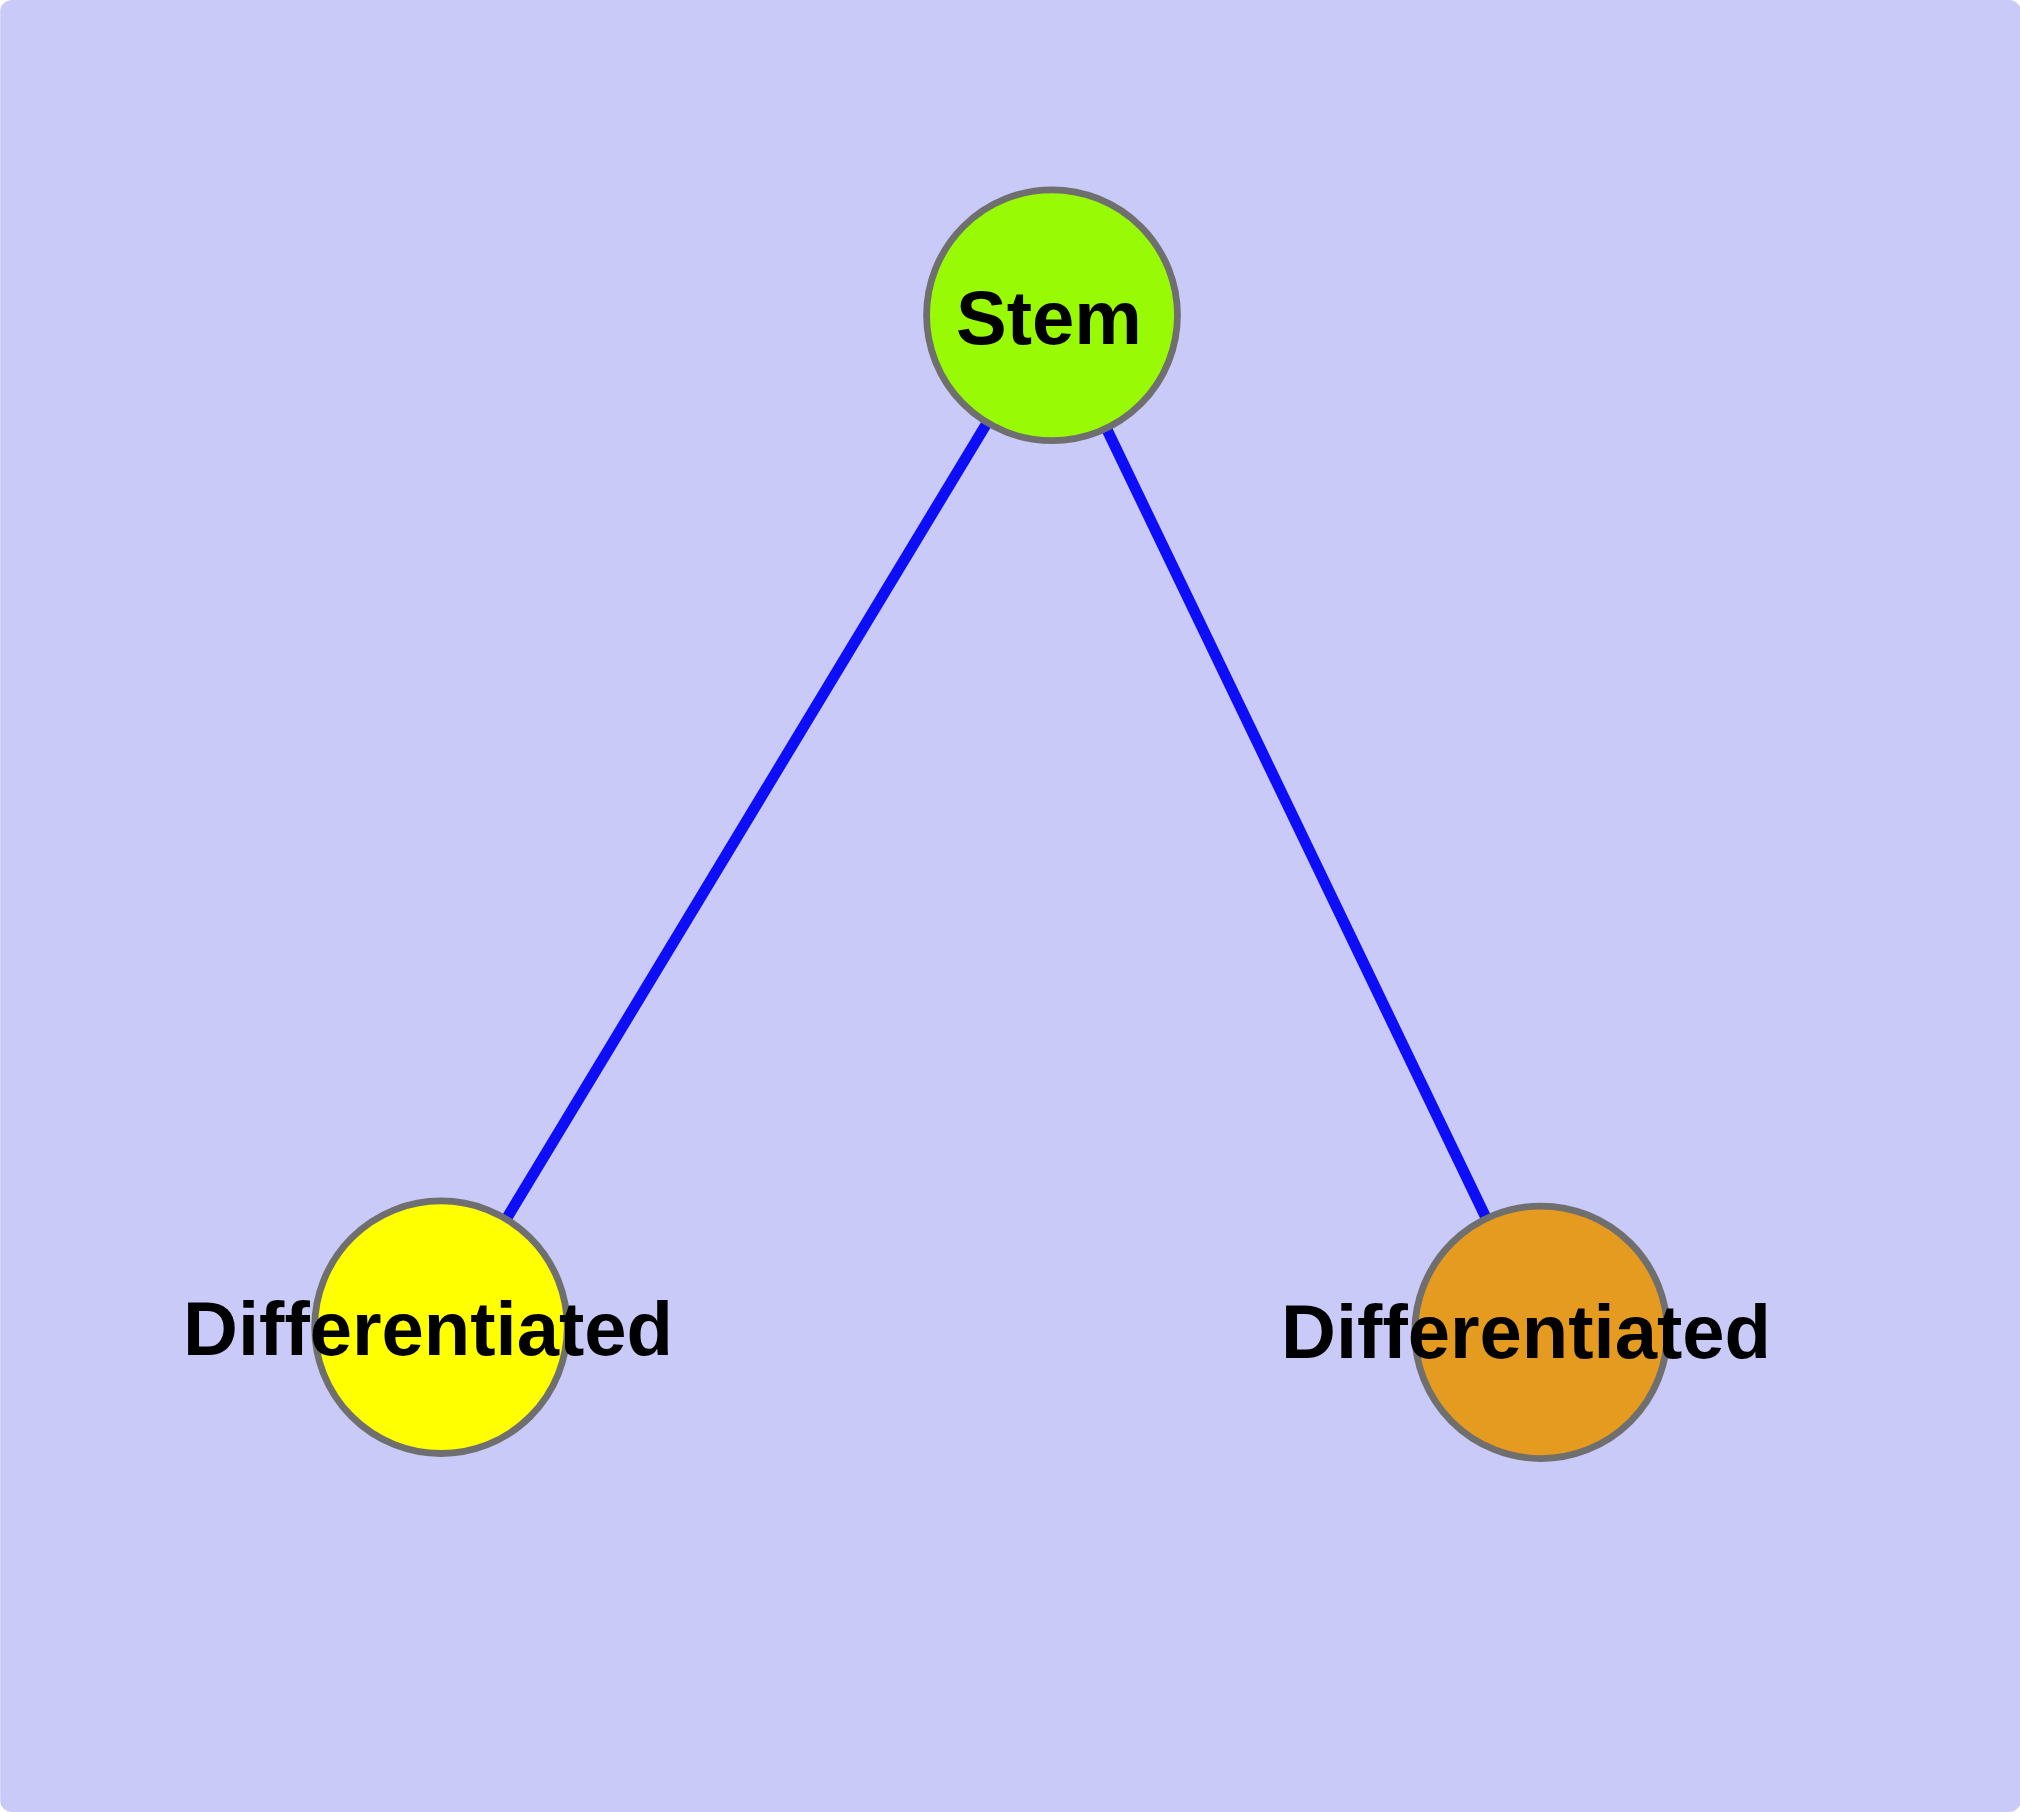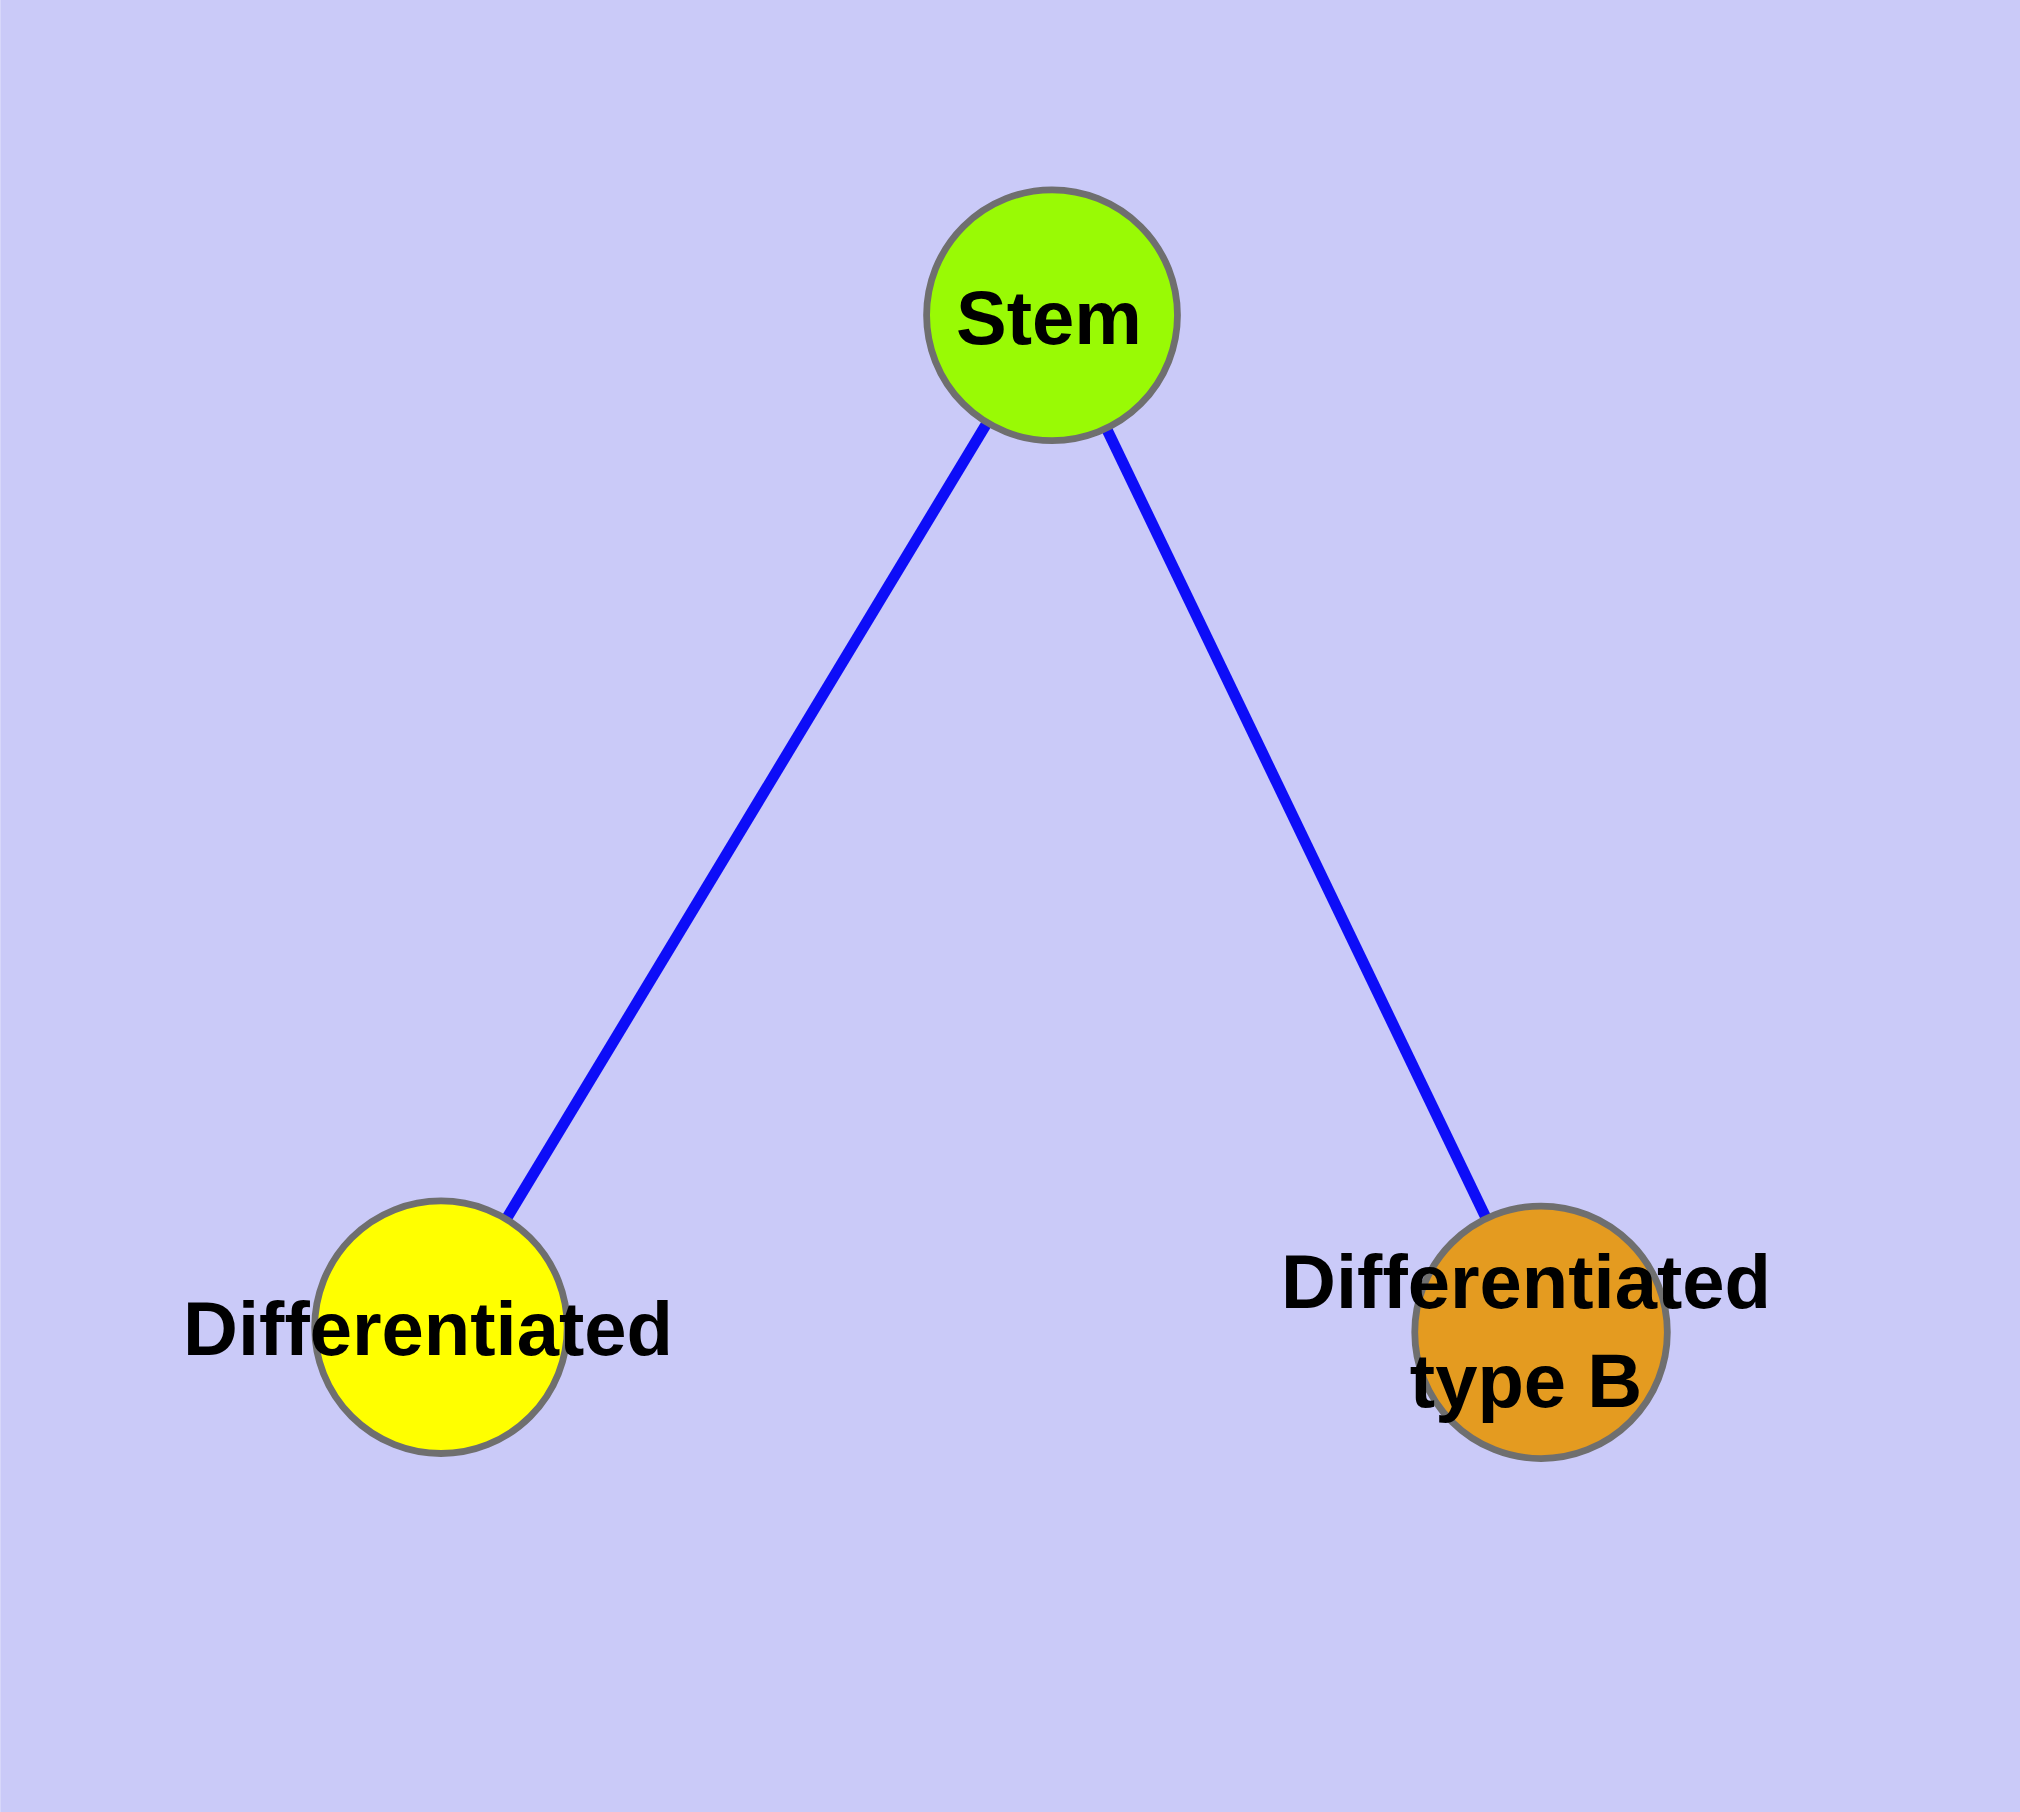"Stem" .canvas { border-radius: none -> 12px }
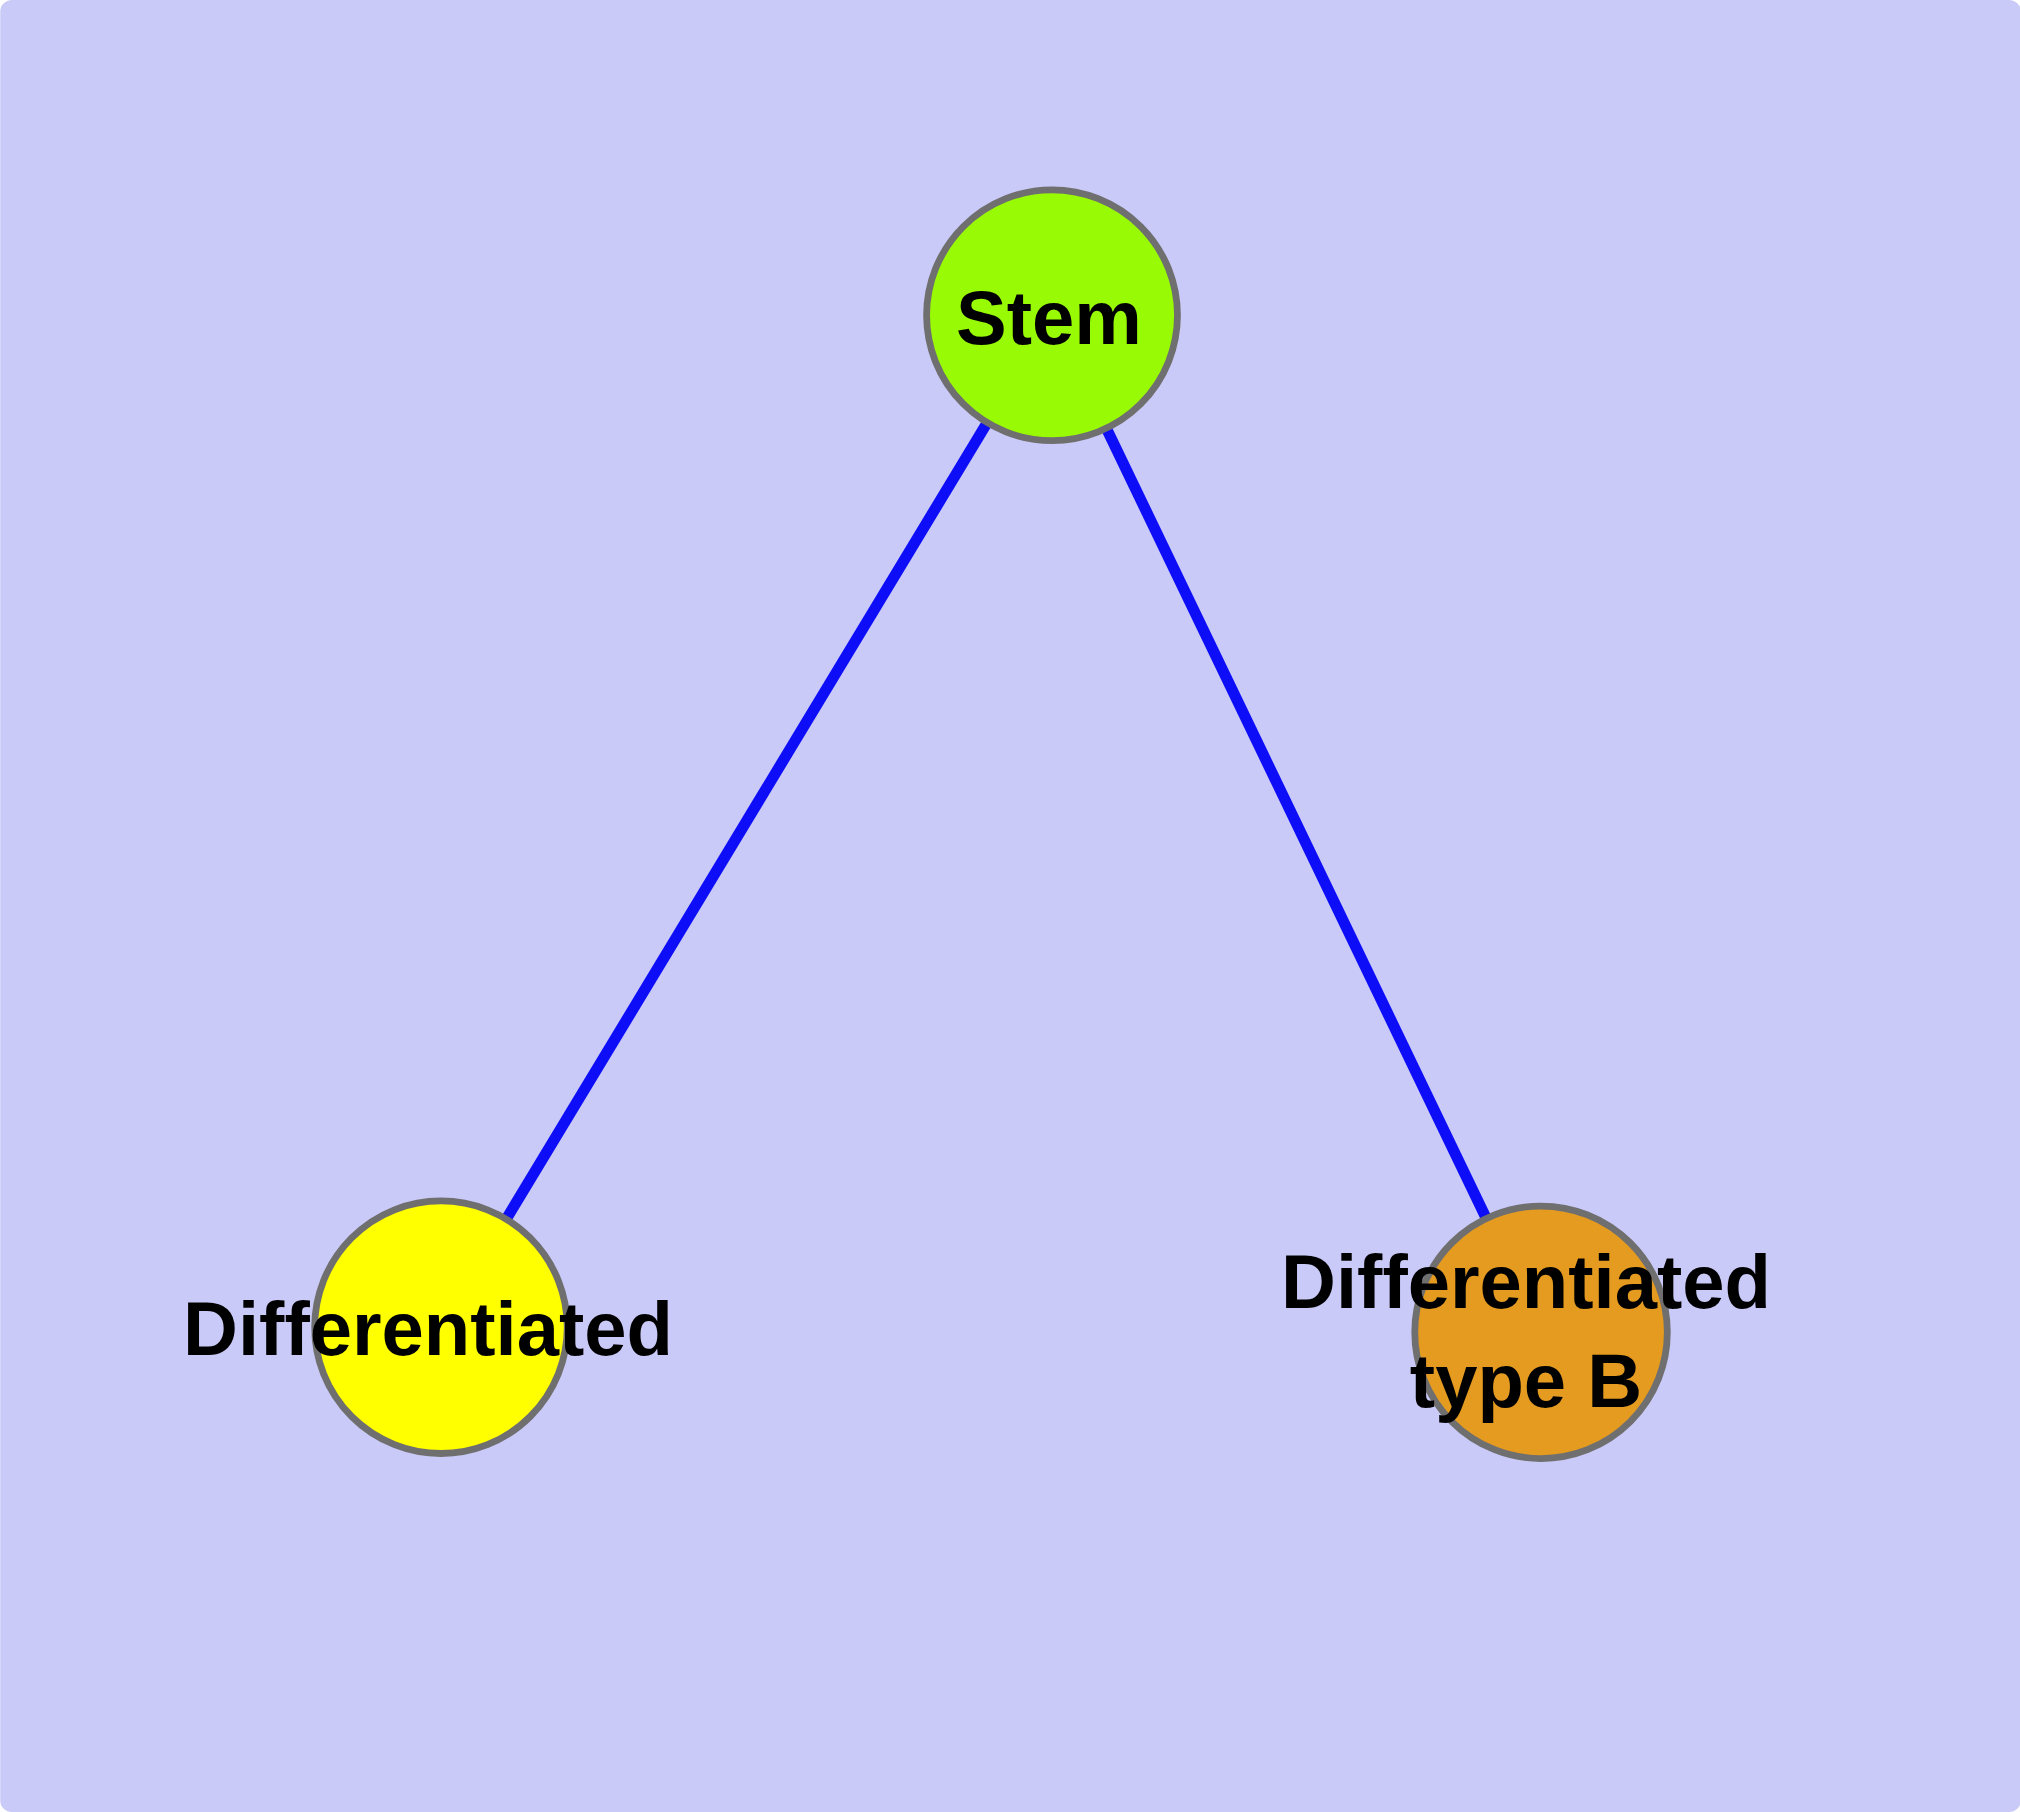"type B" span { html: <span>type B</span> -> none }
